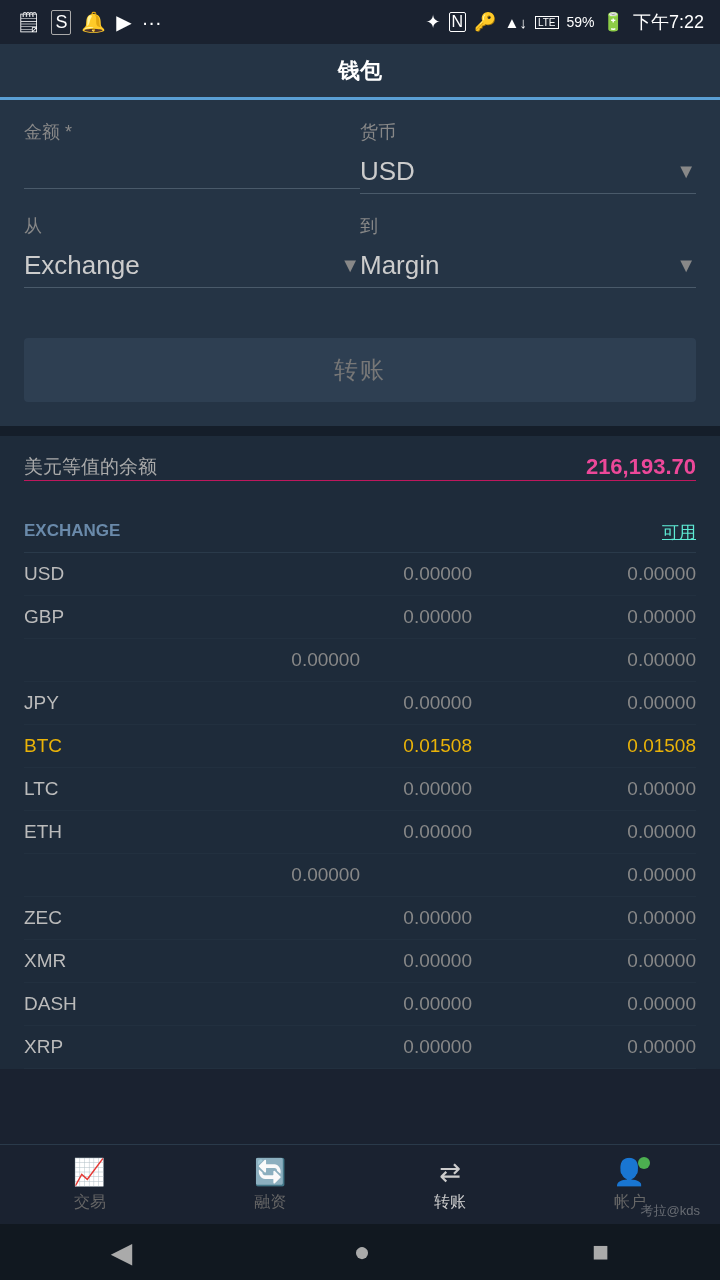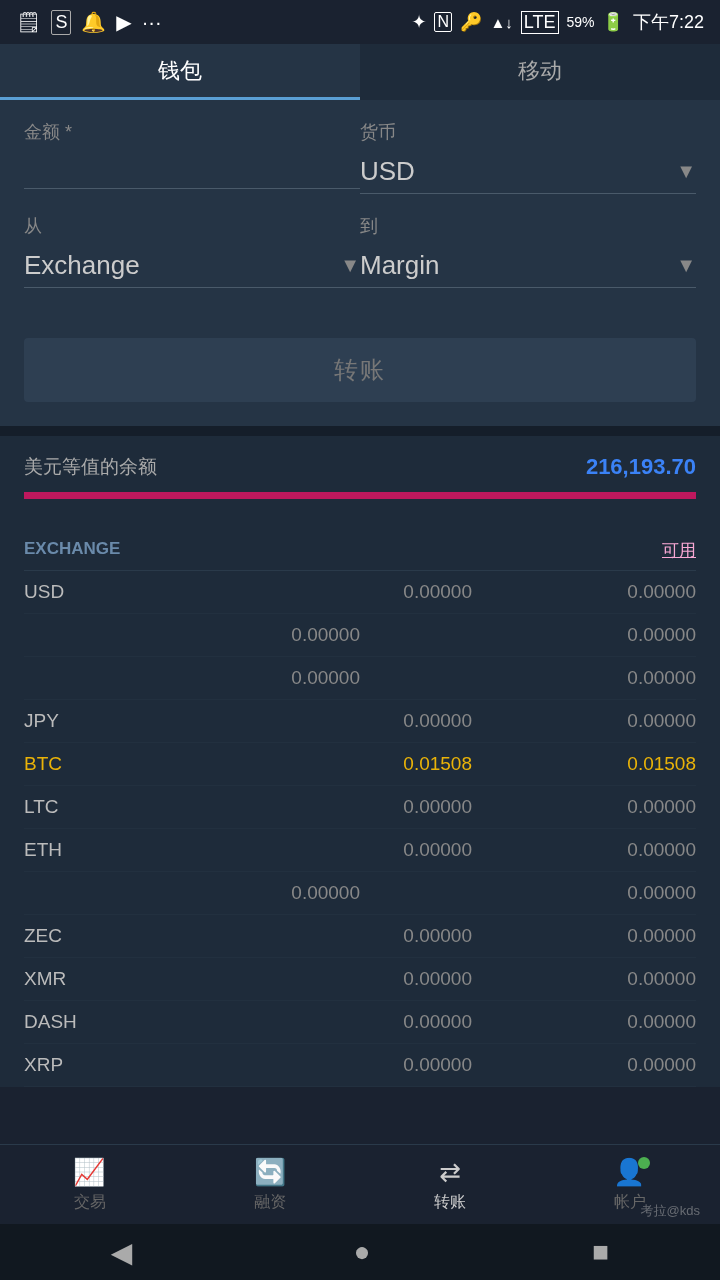"LTE" span { font-size: 18px -> 10px }
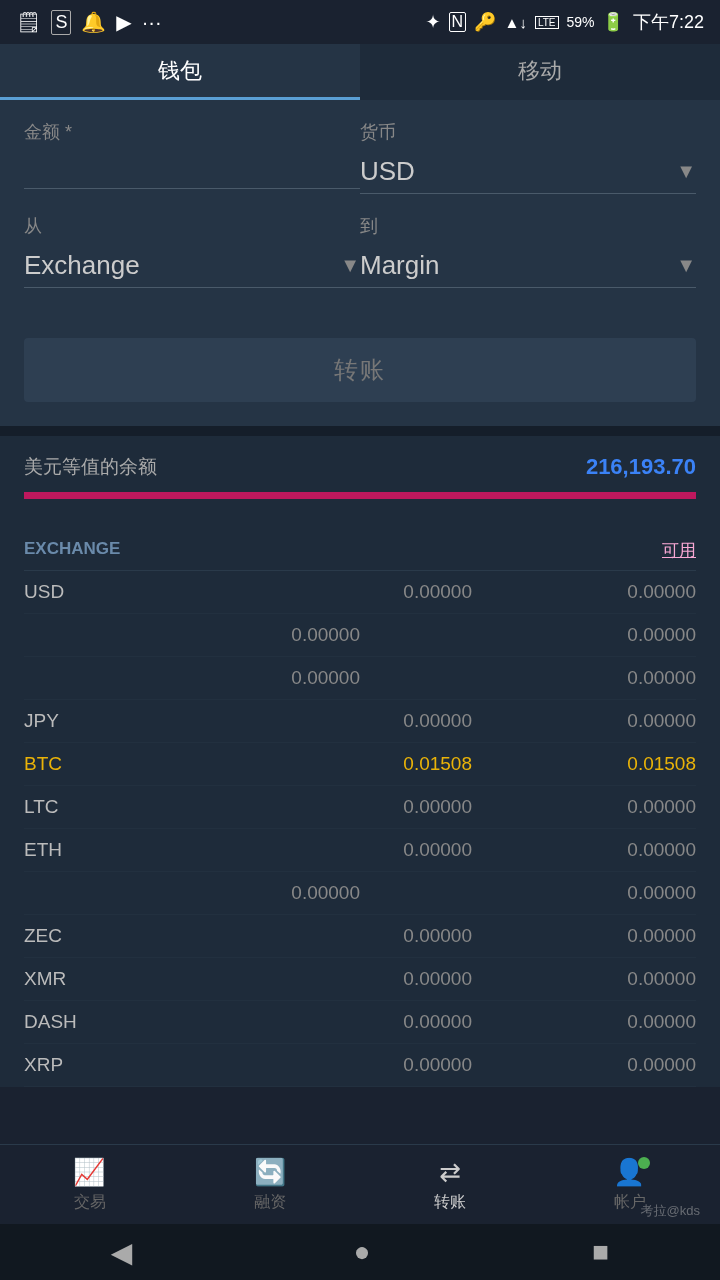"钱包" .tab { font-weight: none -> bold }
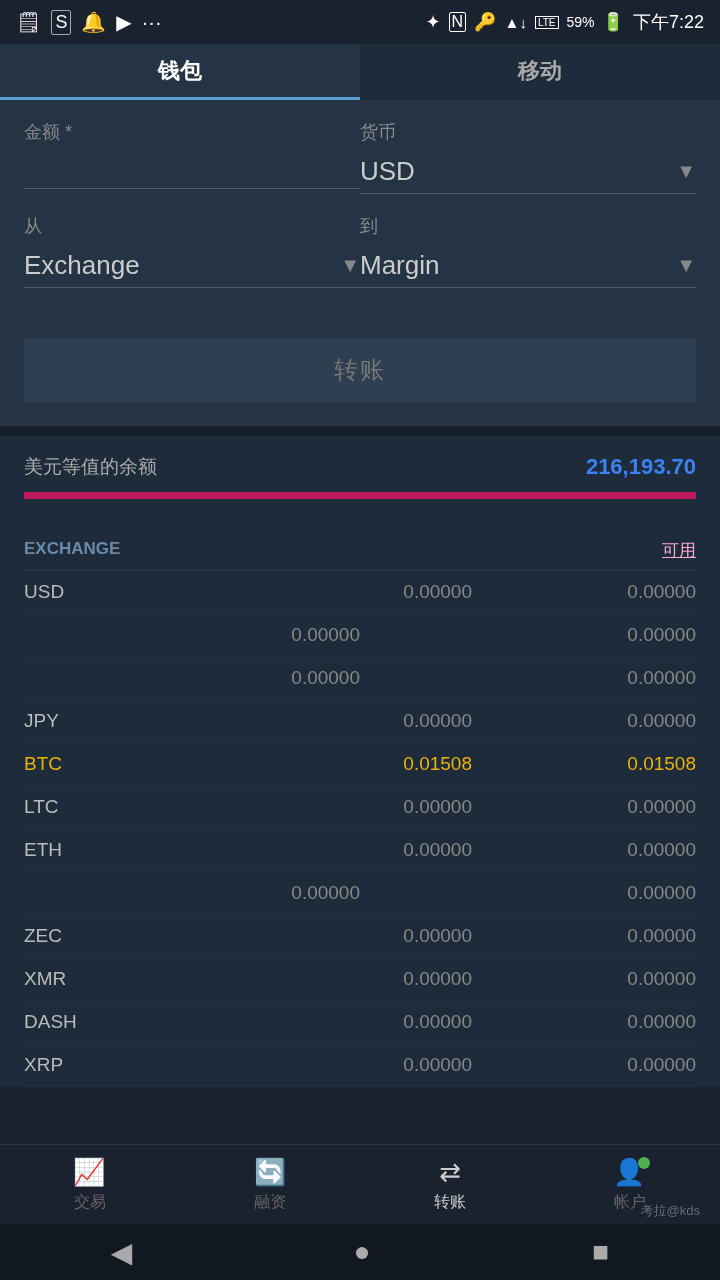"移动" div.tab { html: <div> <span>移动</span> </div> -> none }
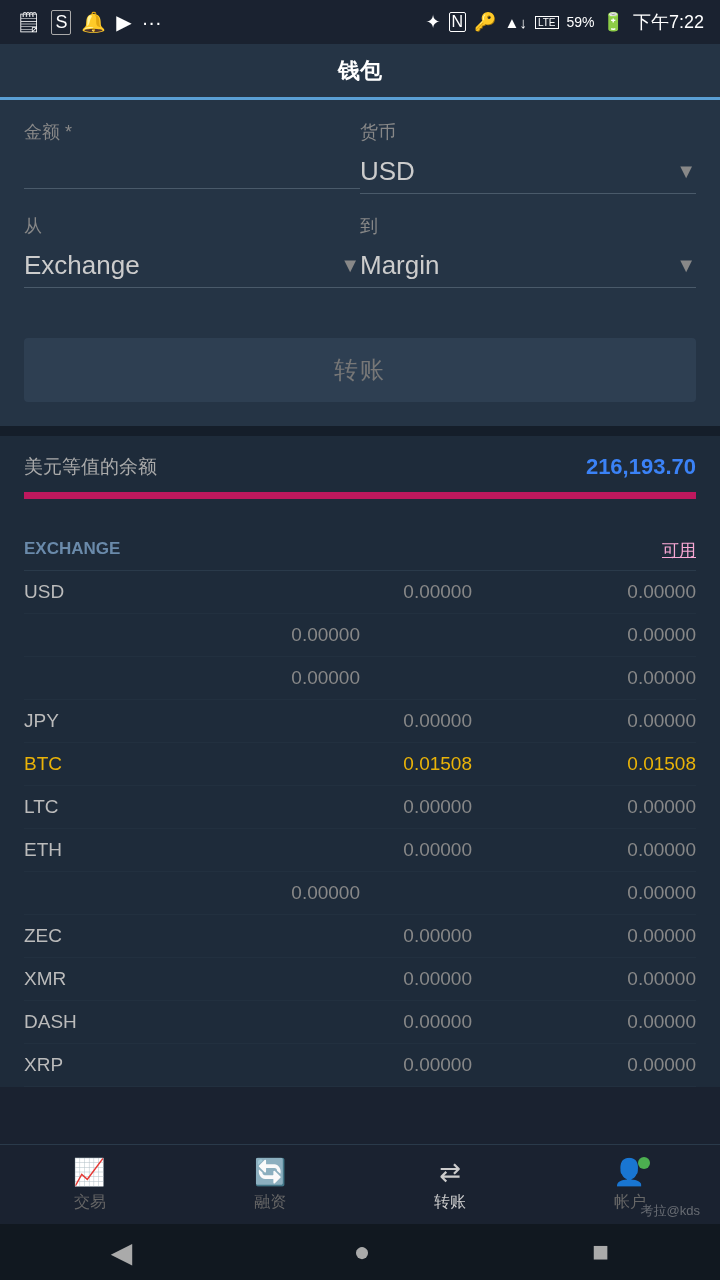"美元等值的余额" .balance-row { border-bottom: 7px solid #be185d -> 1px solid #be185d; padding-bottom: 12px -> none }
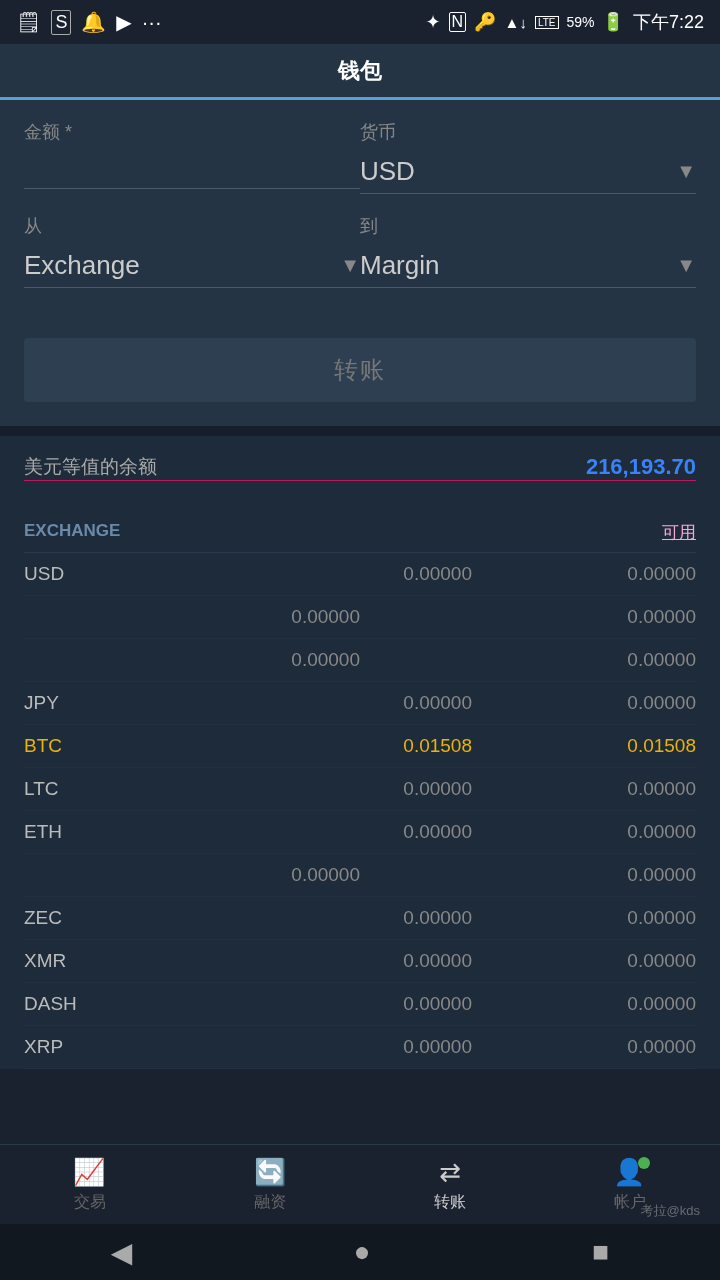"216,193.70" .balance-value { color: #3b82f6 -> #ec4899 }
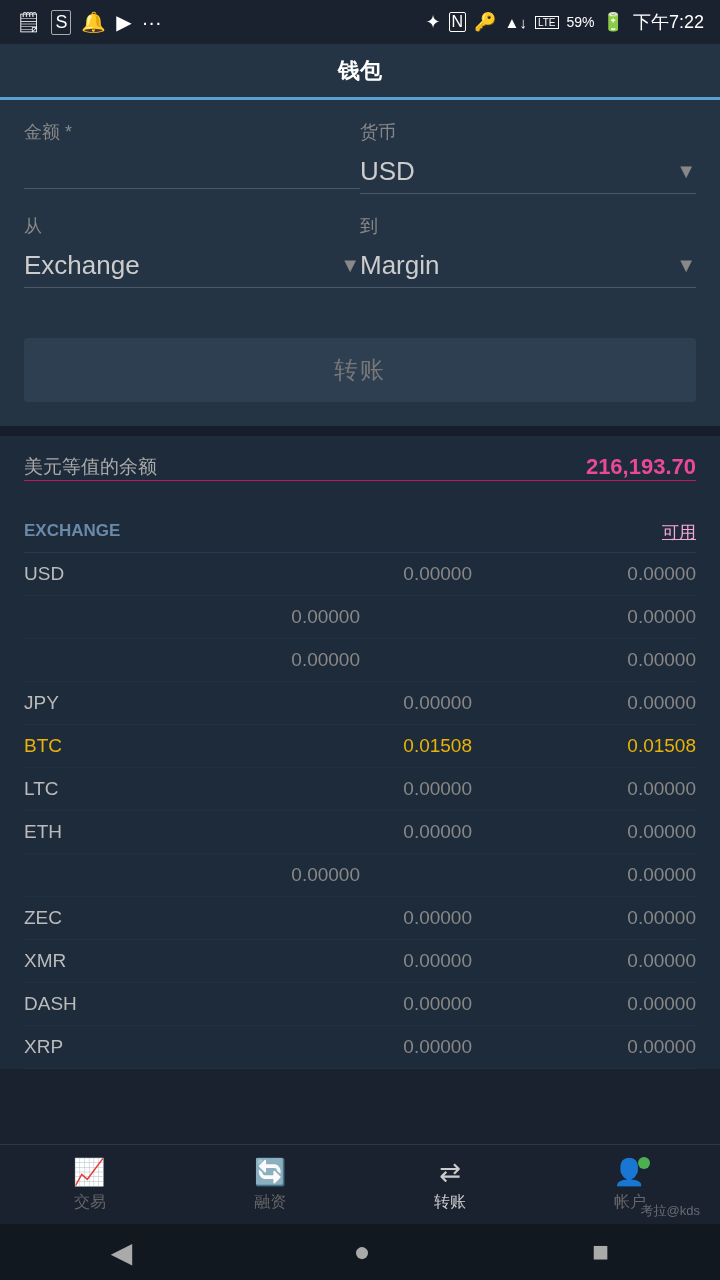"可用" .col-avail { color: #f9a8d4 -> #5eead4 }
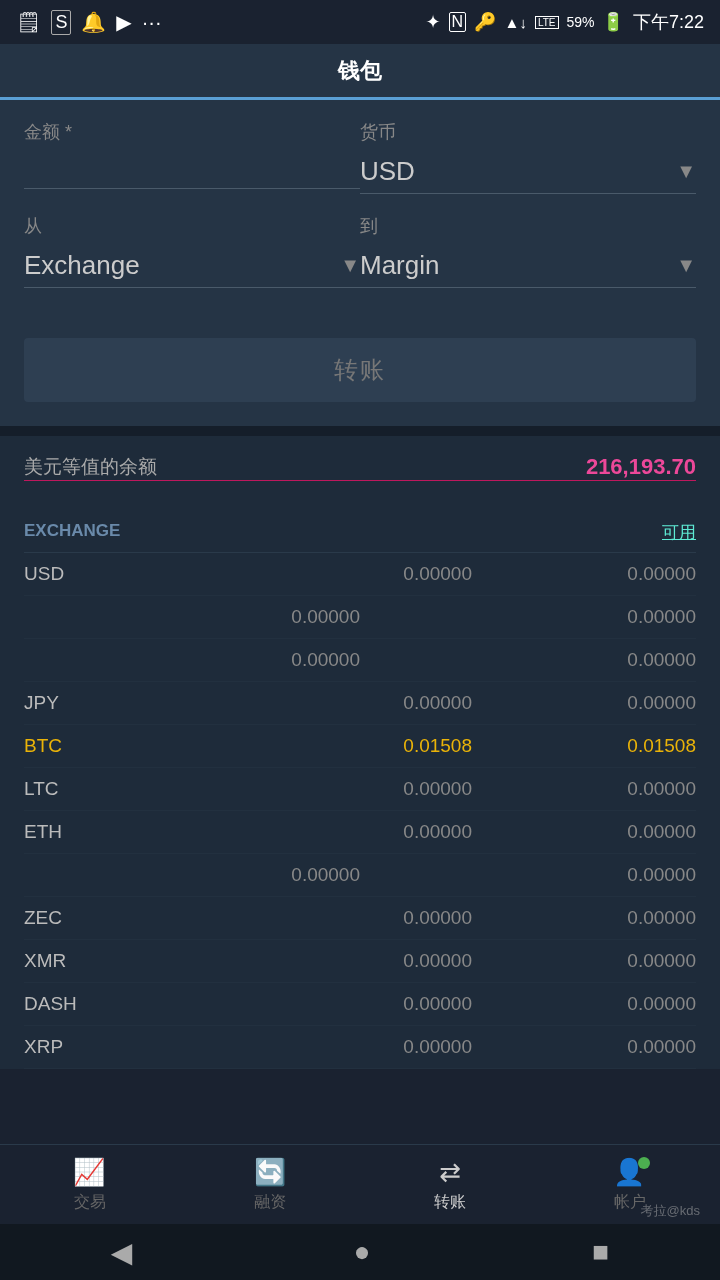"GBP" span.cell-name { html: none -> <span>GBP</span> }
